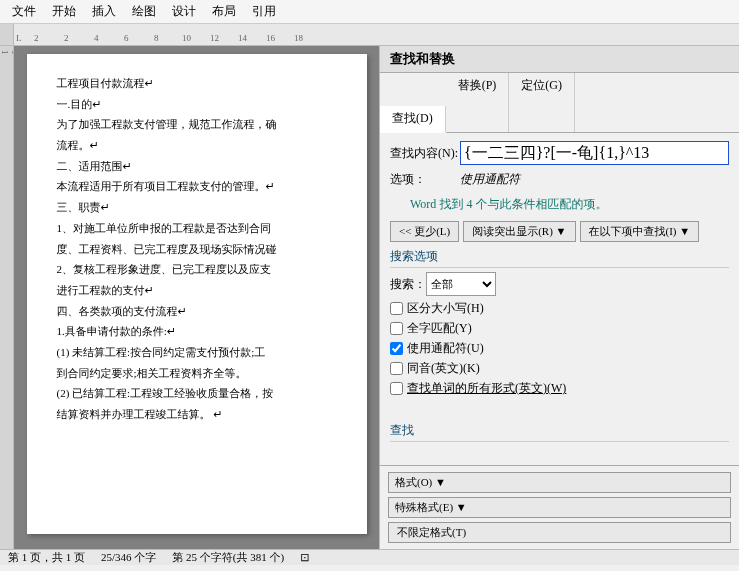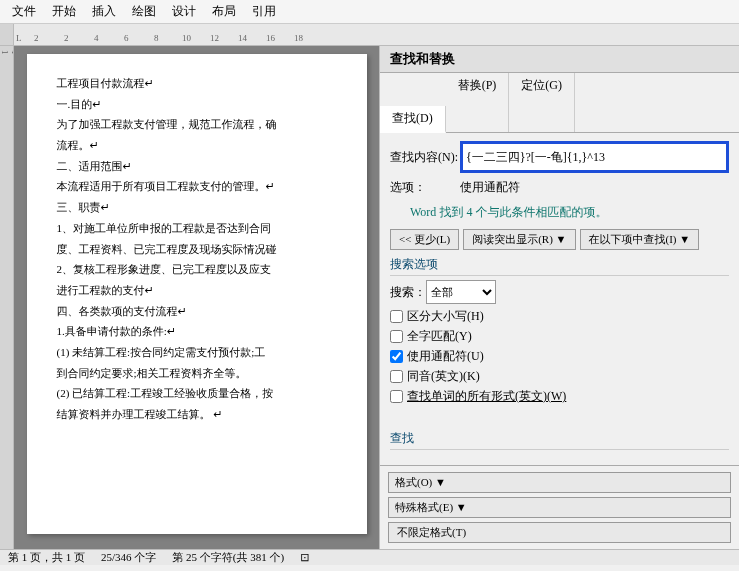"{一二三四}?[一-龟]{1,}^13" .find-input { border: 3px solid #1d4ed8 -> 1px solid #1d4ed8; font-size: 12px -> 16px; height: 32px -> 24px }
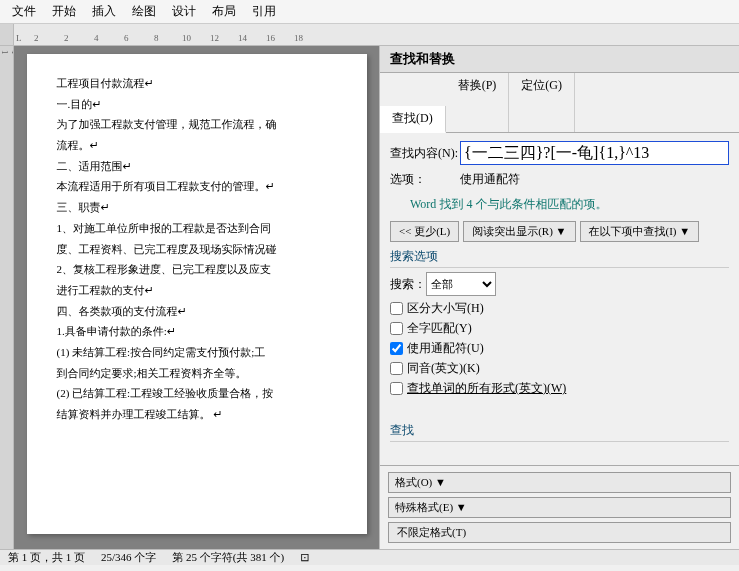"使用通配符" .option-value { font-style: none -> italic }
